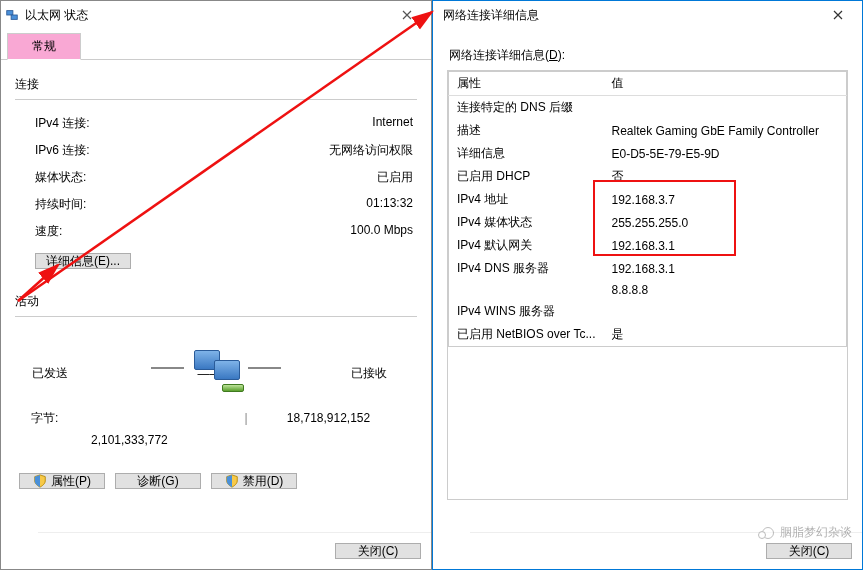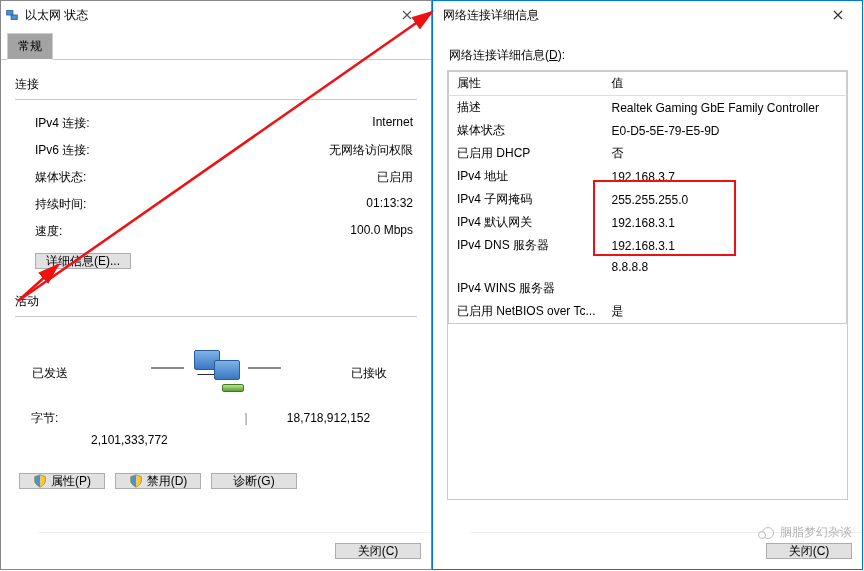"常规" .tab { background: #a3a3a3 -> #f9a8d4; padding: 4px 10px -> 4px 24px }
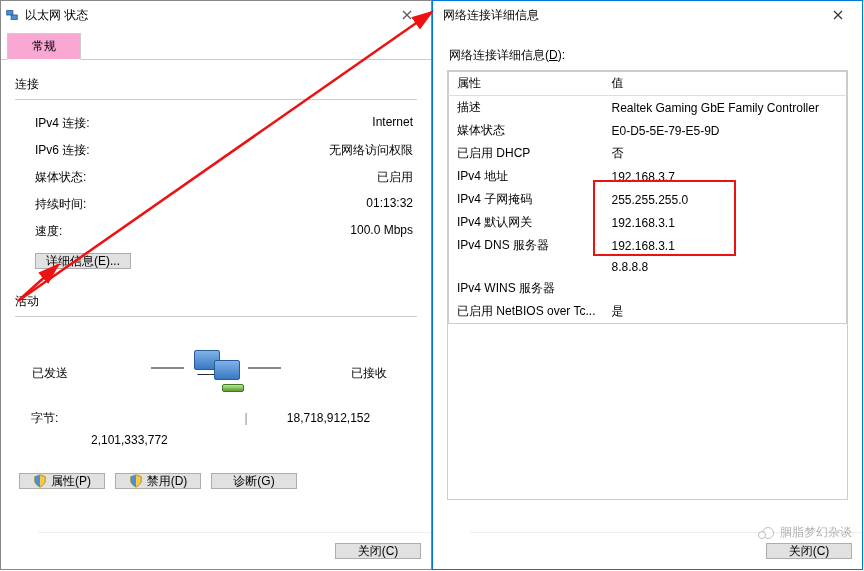"连接特定的 DNS 后缀" tr { html: none -> <tr> <td>连接特定的 DNS 后缀</td> <td></td> </tr> }
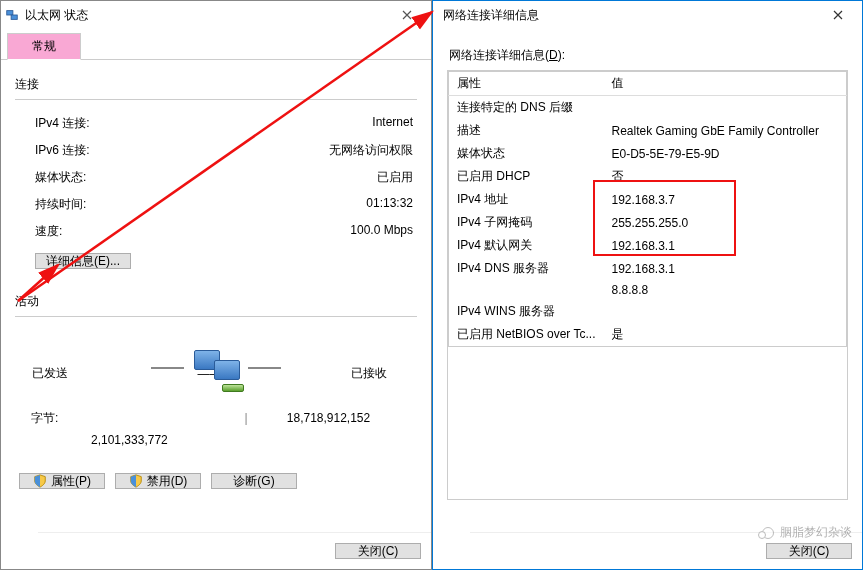"媒体状态" td.prop { text: 媒体状态 -> 详细信息 }
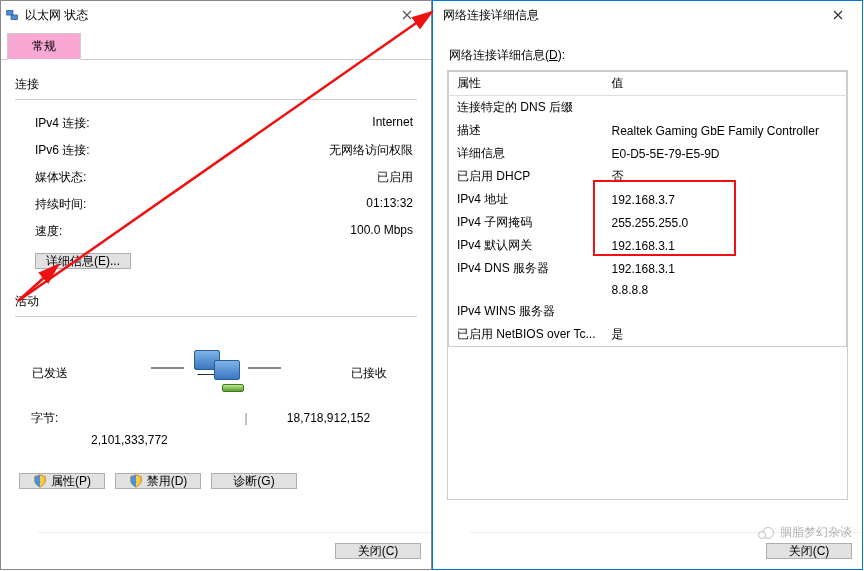"IPv4 子网掩码" td.prop { text: 子网掩码 -> 媒体状态 }
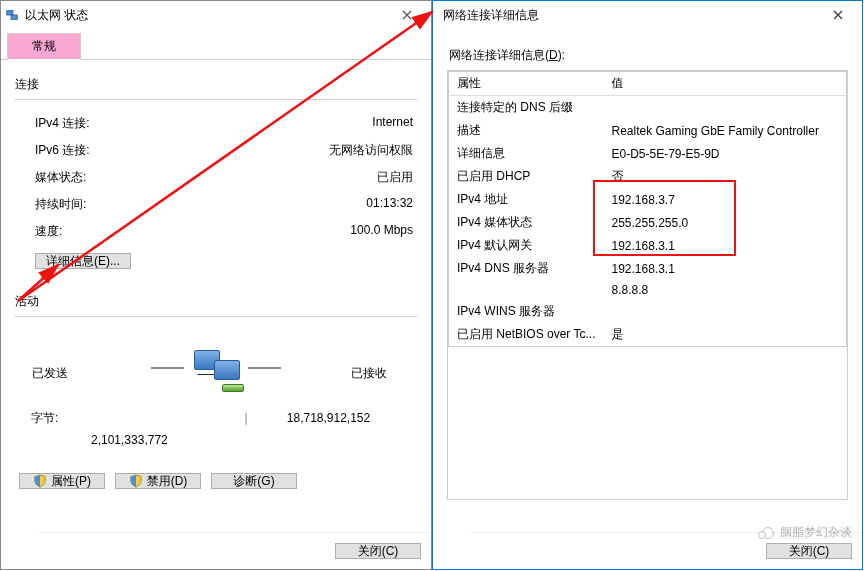"禁用(D)" div.btn { order: before "诊断(G)" -> after "诊断(G)" }
